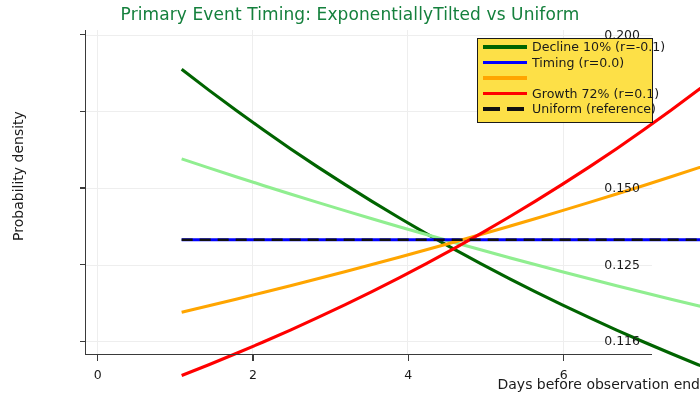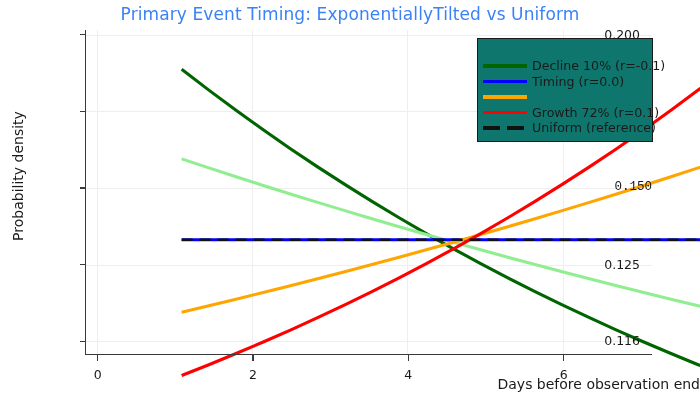"Primary Event Timing:" #chart-title { color: #3b82f6 -> #15803d }
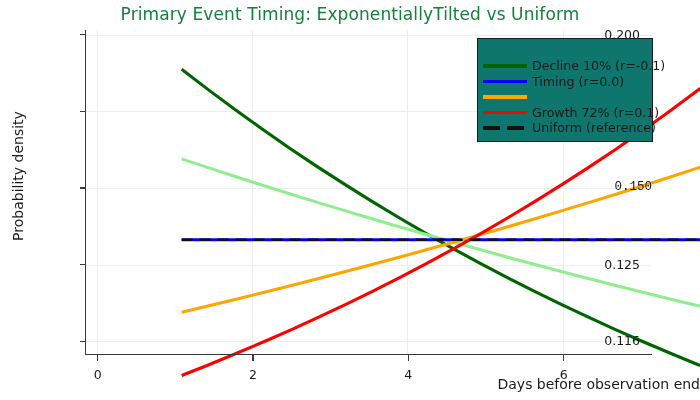"Decline 10% (r=-0.1)" #legend { background: #0f766e -> #fde047; padding: 19px 6px 5px 5px -> 0 6px 5px 5px }
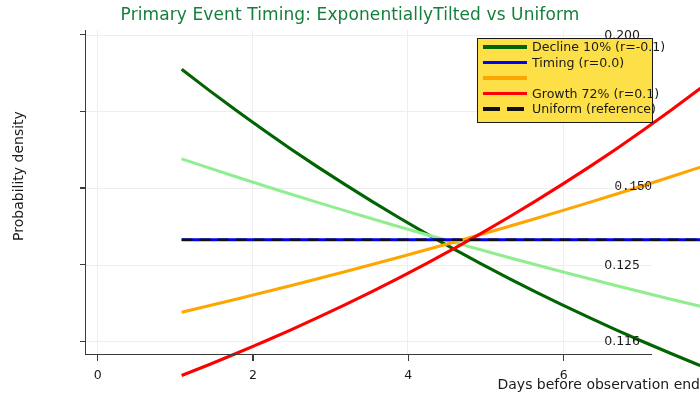"0.150" div.ytick-label { font-family: Liberation Mono, monospace -> none; right: 0 -> 12px }
